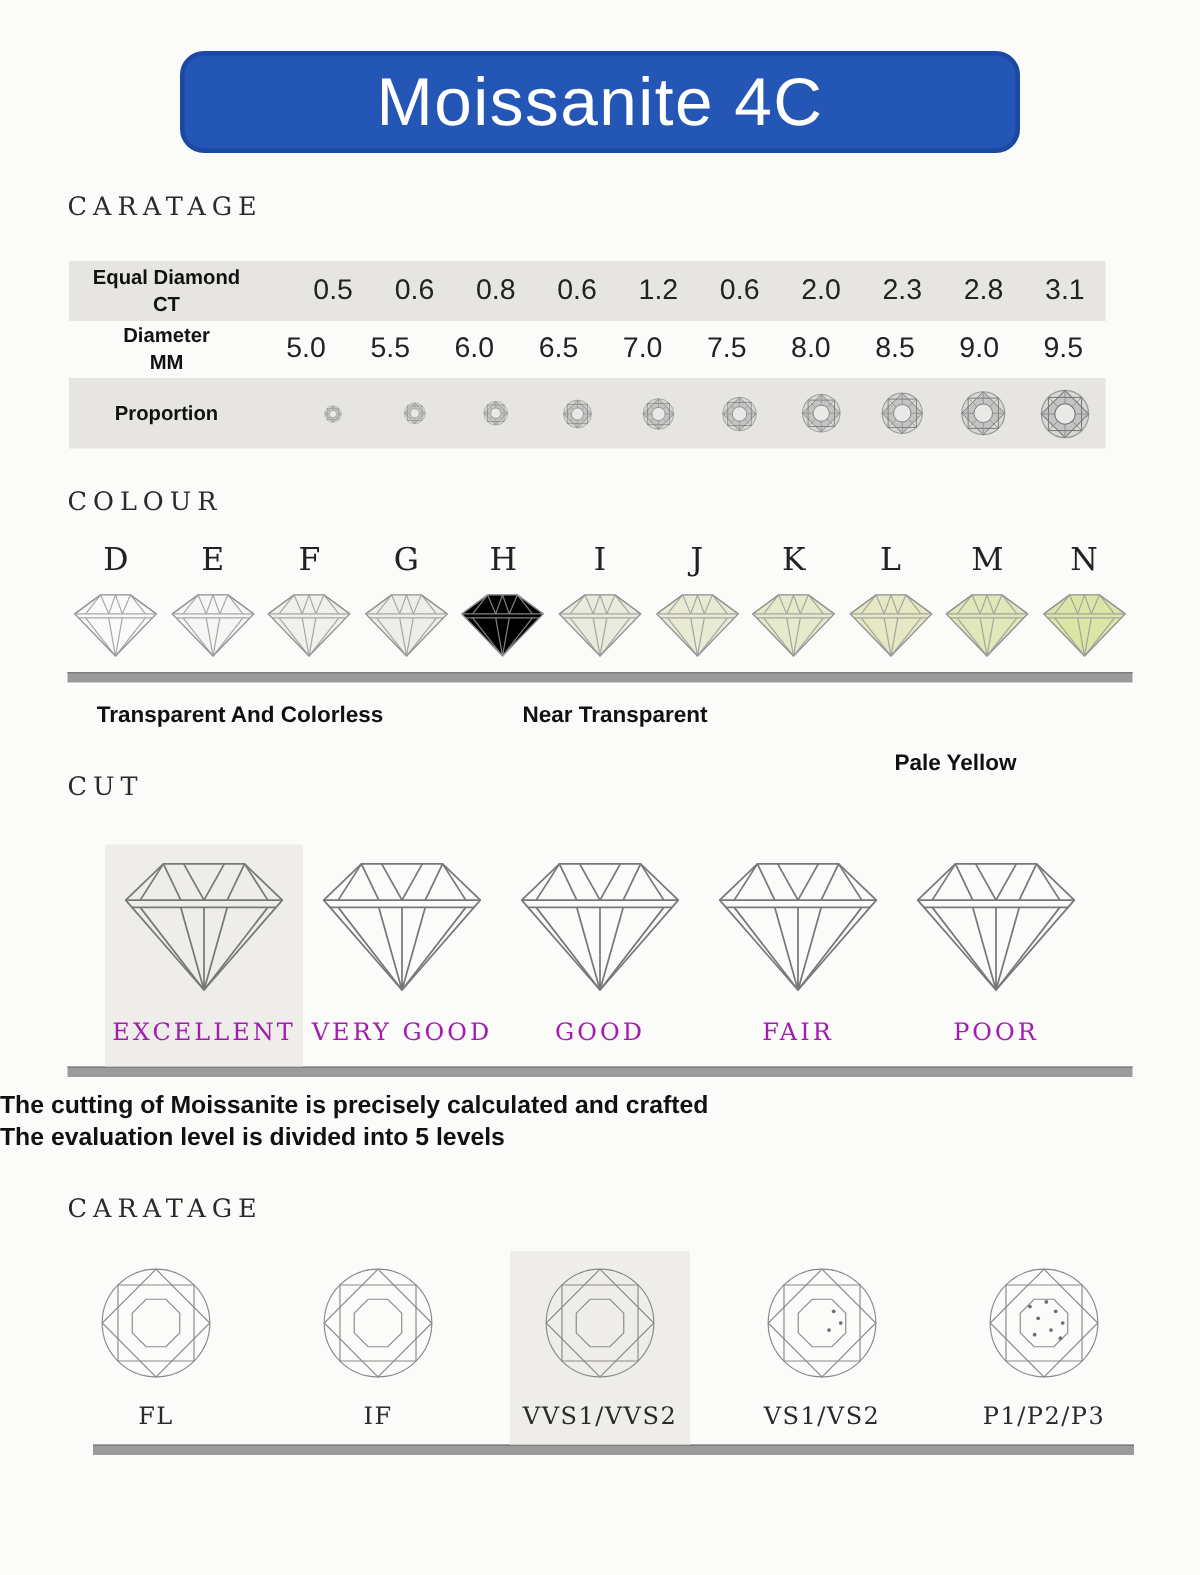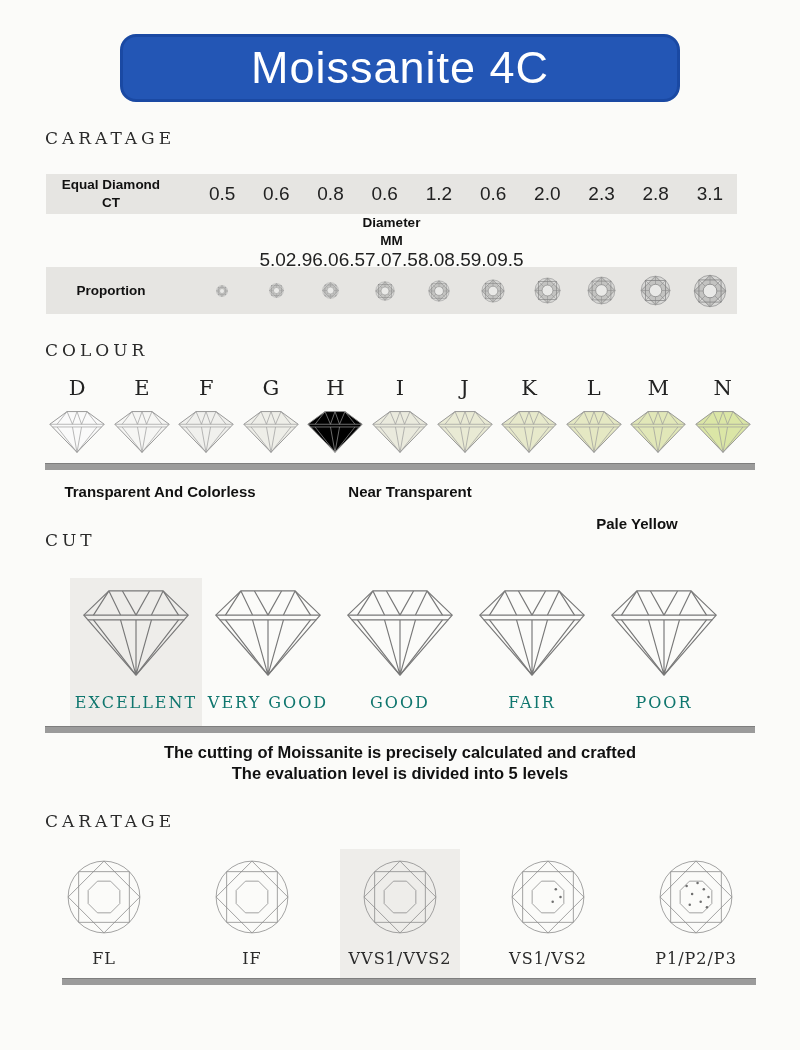"Diameter" .row-mm { flex-direction: column -> none; height: 53px -> 38px }
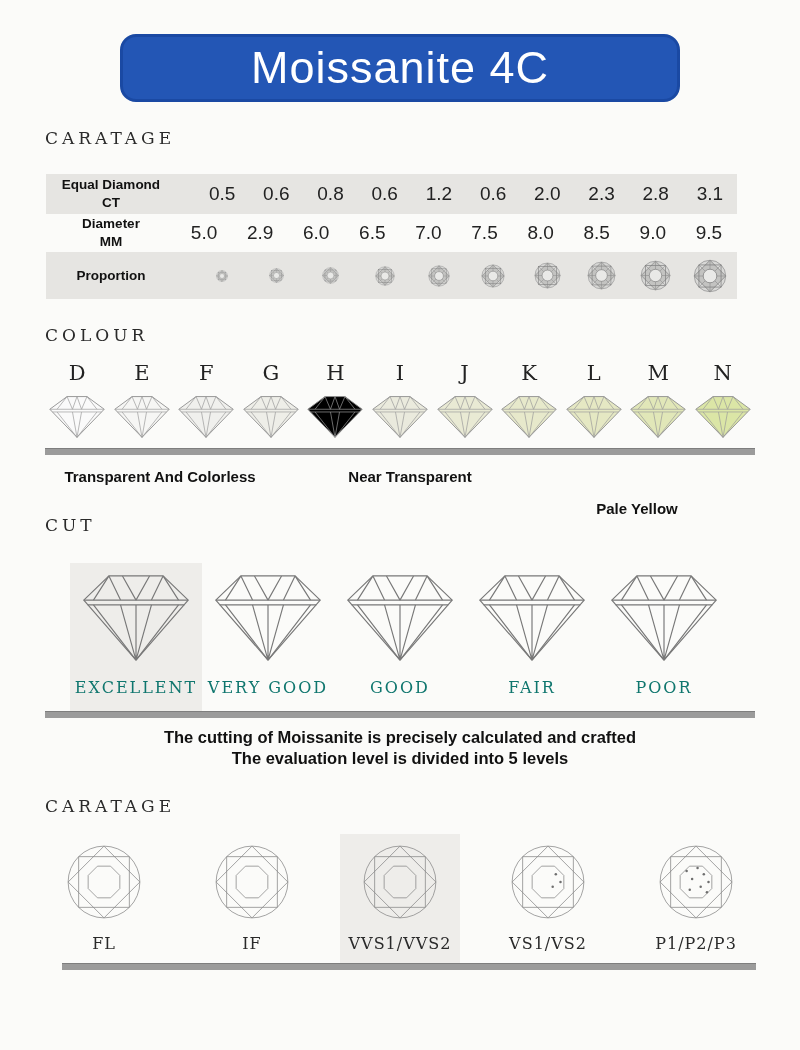"2.9" div.car-cell { text: 2.9 -> 5.5 }
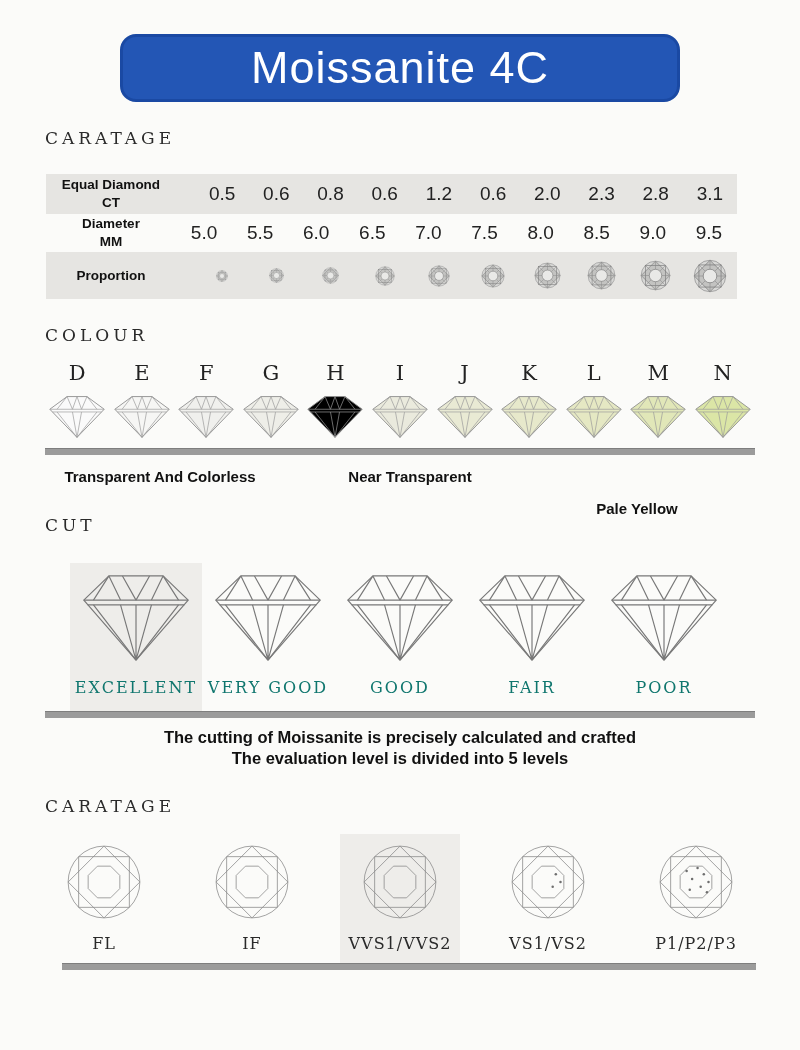"EXCELLENT" .cut-label { color: #0f766e -> #a21caf }
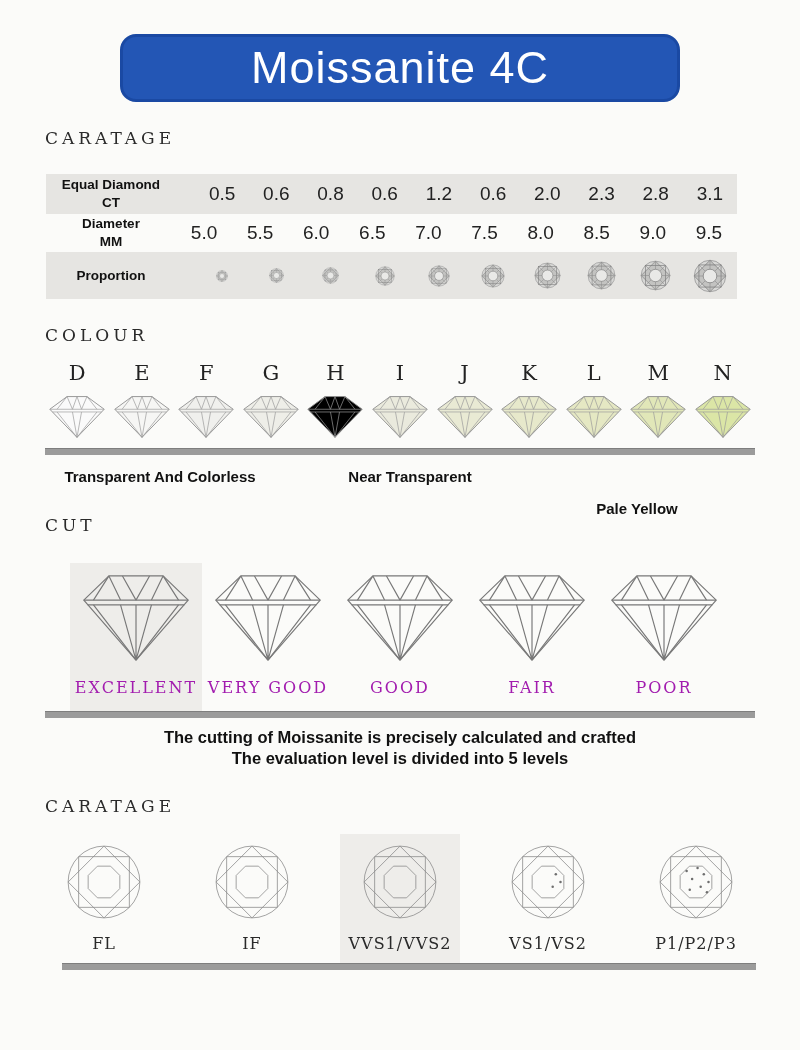"The cutting of Moissanite is" .notes { text-align: center -> left }
